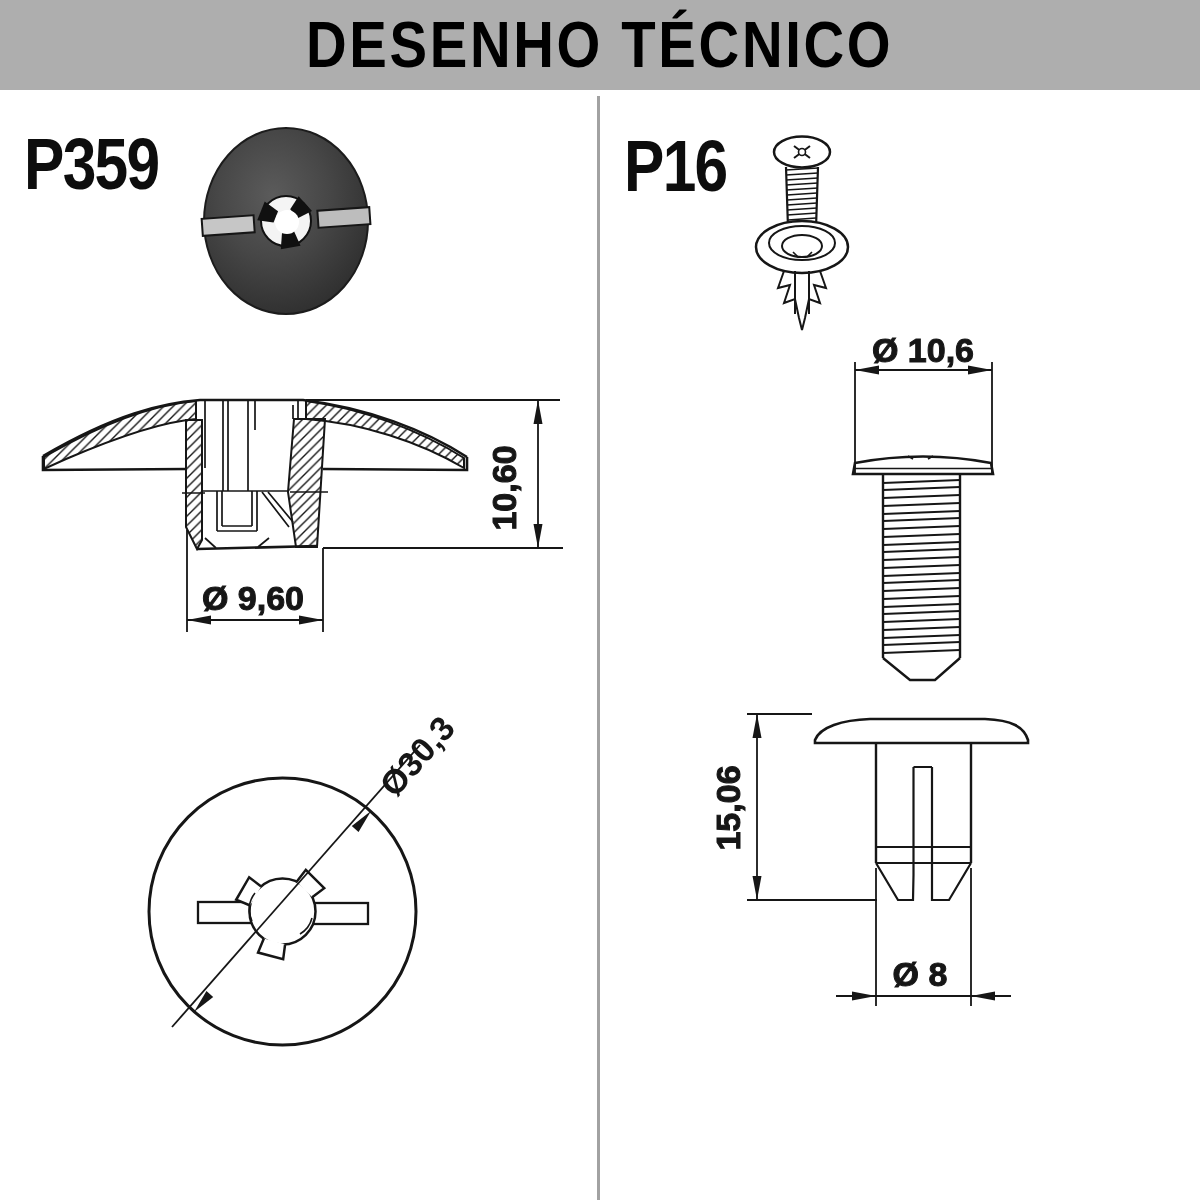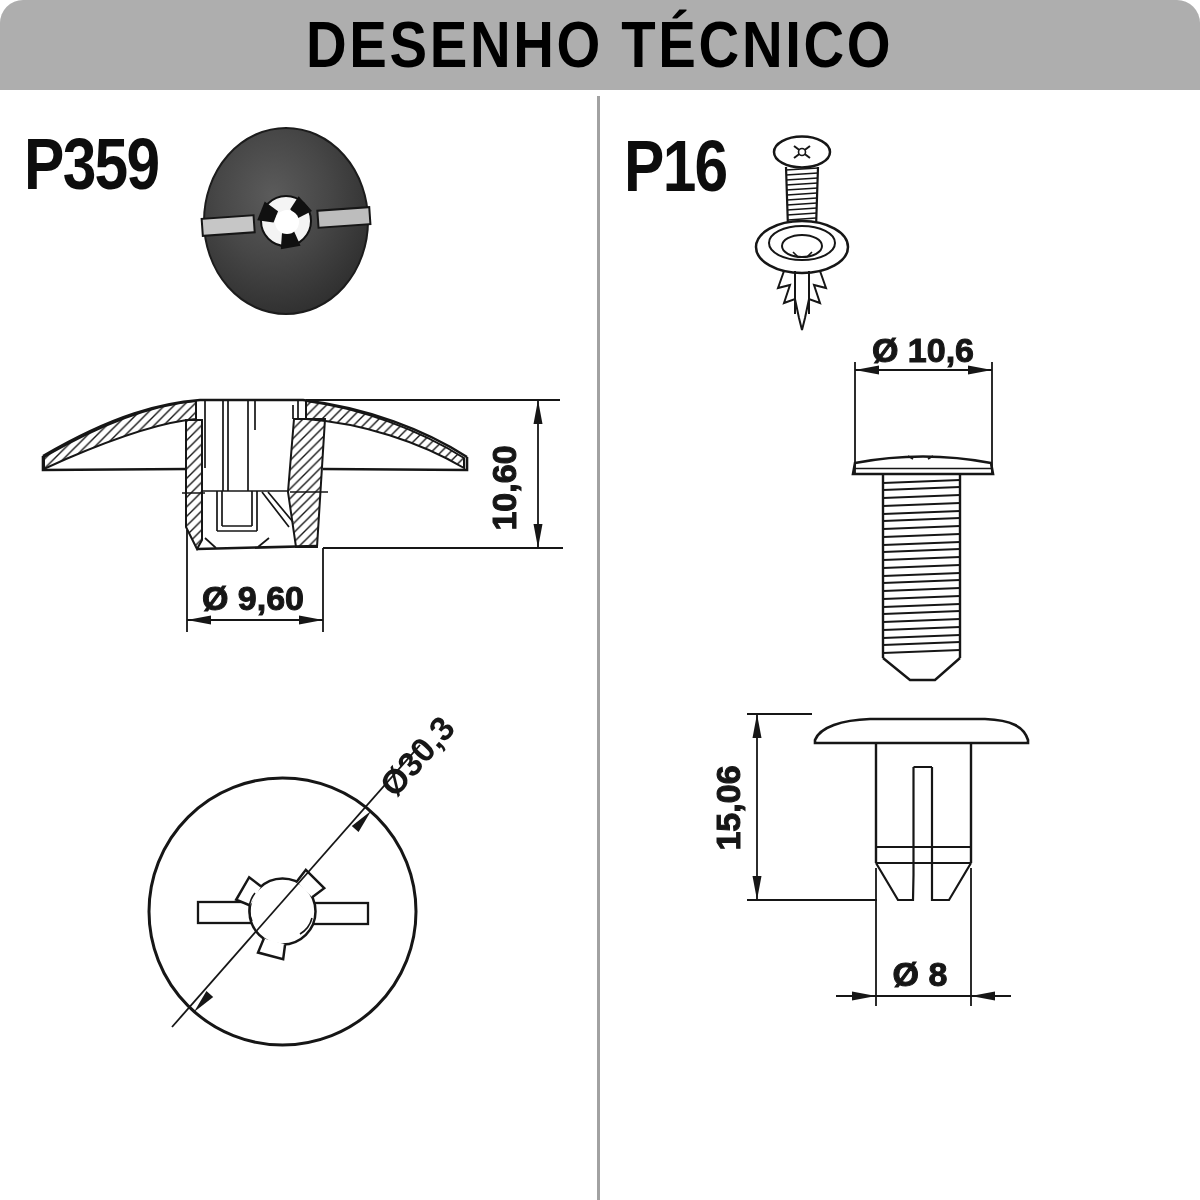"DESENHO TÉCNICO" .page { border-radius: 23px -> none }
